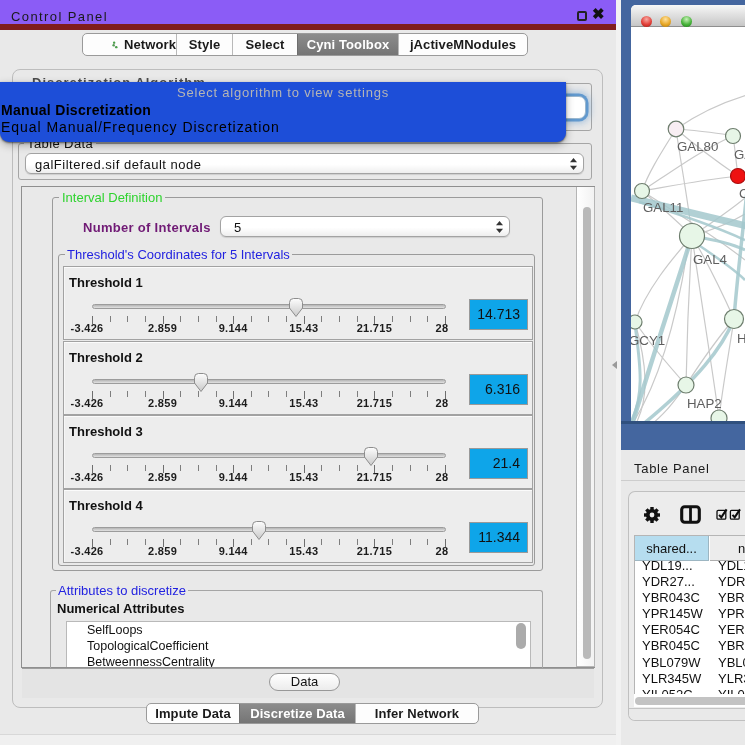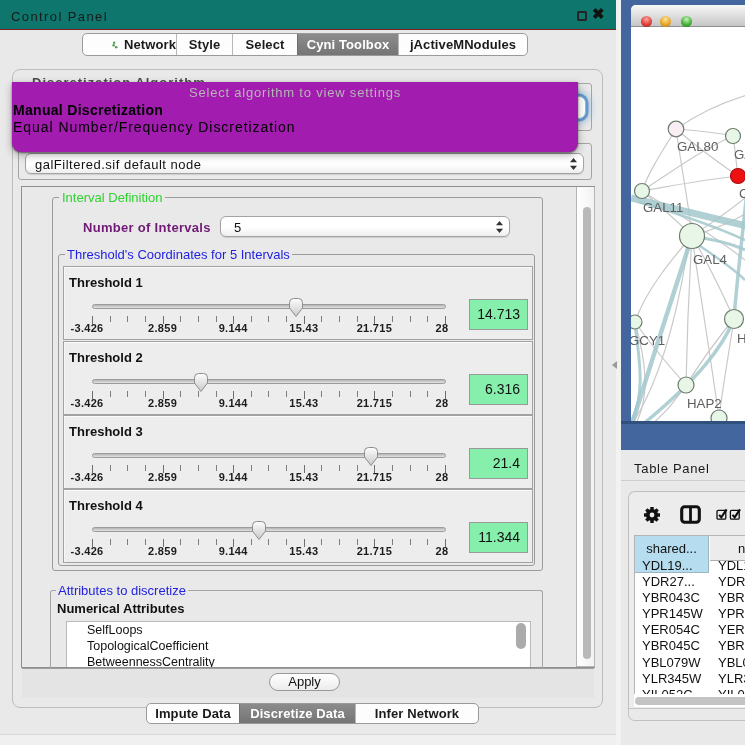"Control Panel" div.abs { background: #0f766e -> #8b5cf6; border-bottom: 1px solid #7f1d1d -> 6px solid #7f1d1d }
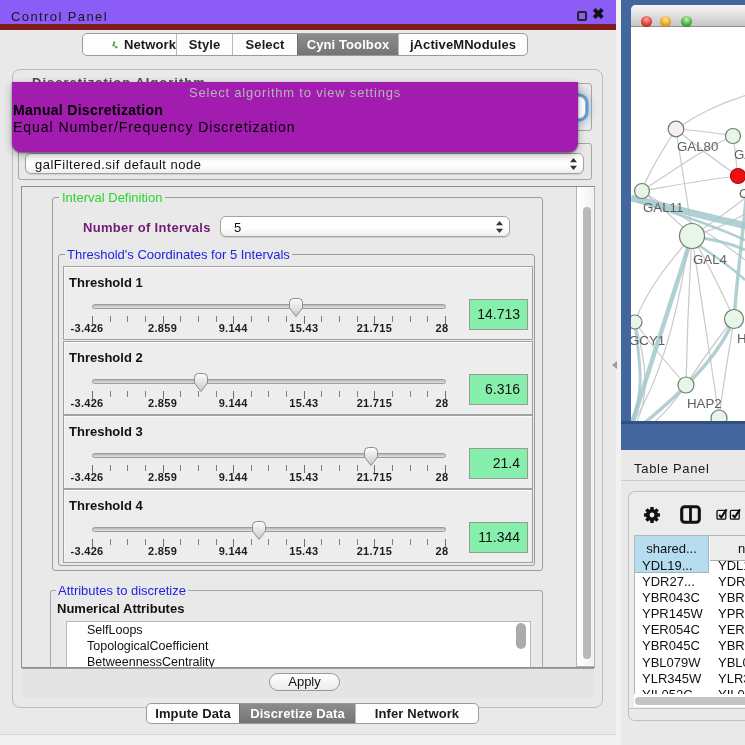"Select algorithm to view settings" div.abs { background: #a21caf -> #1d4ed8; height: 70px -> 60px; left: 12px -> 0 }
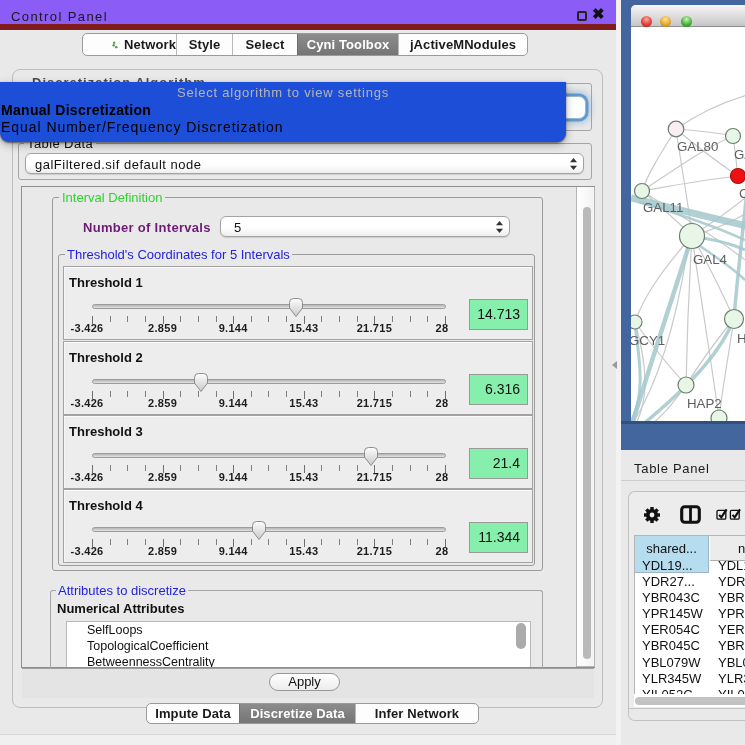"Equal Number/Frequency Discretization" div.abs { text: Number/Frequency -> Manual/Frequency }
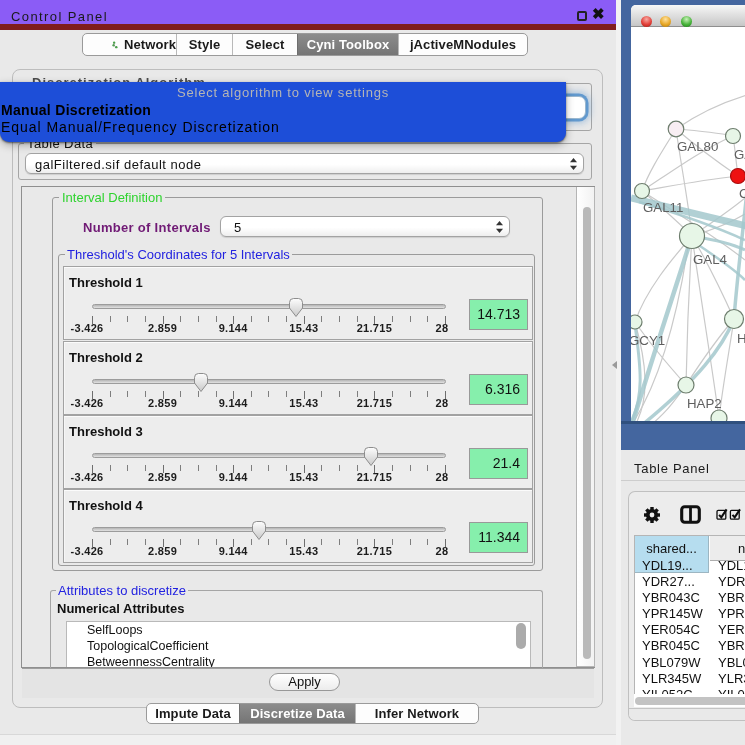"14.713" .valbox { background: #86efac -> #0ea5e9 }
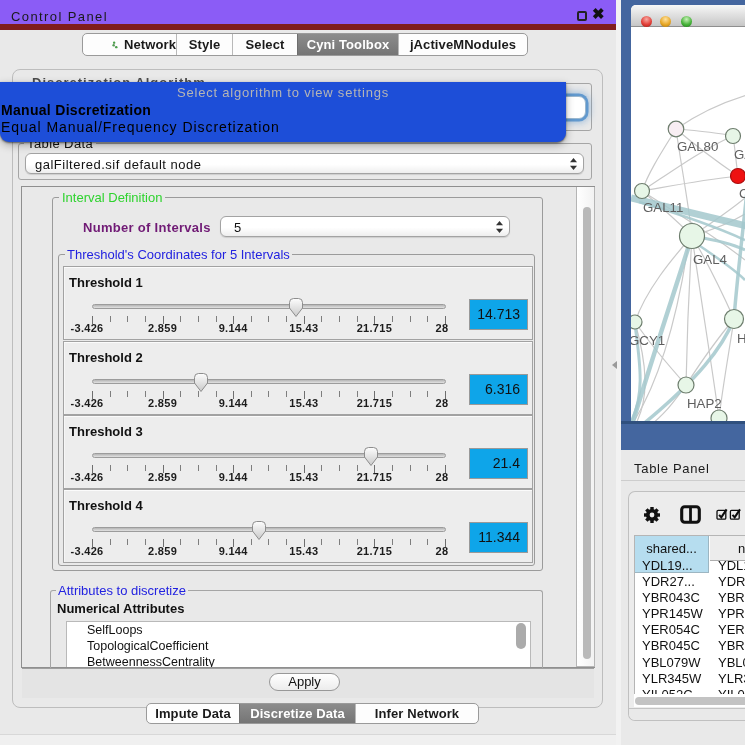"shared..." div { height: 37px -> 25px }
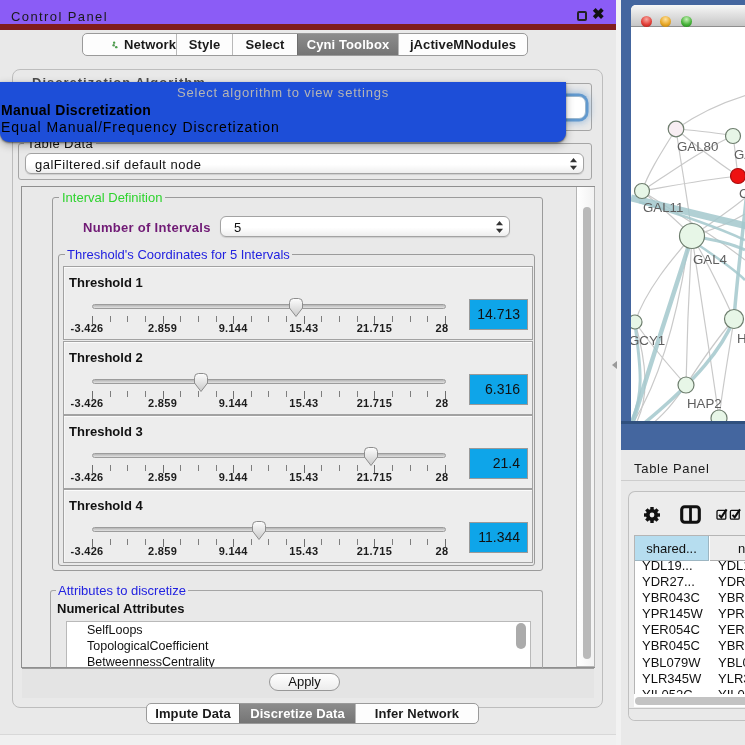"Apply" div.abs { text: Apply -> Data }
